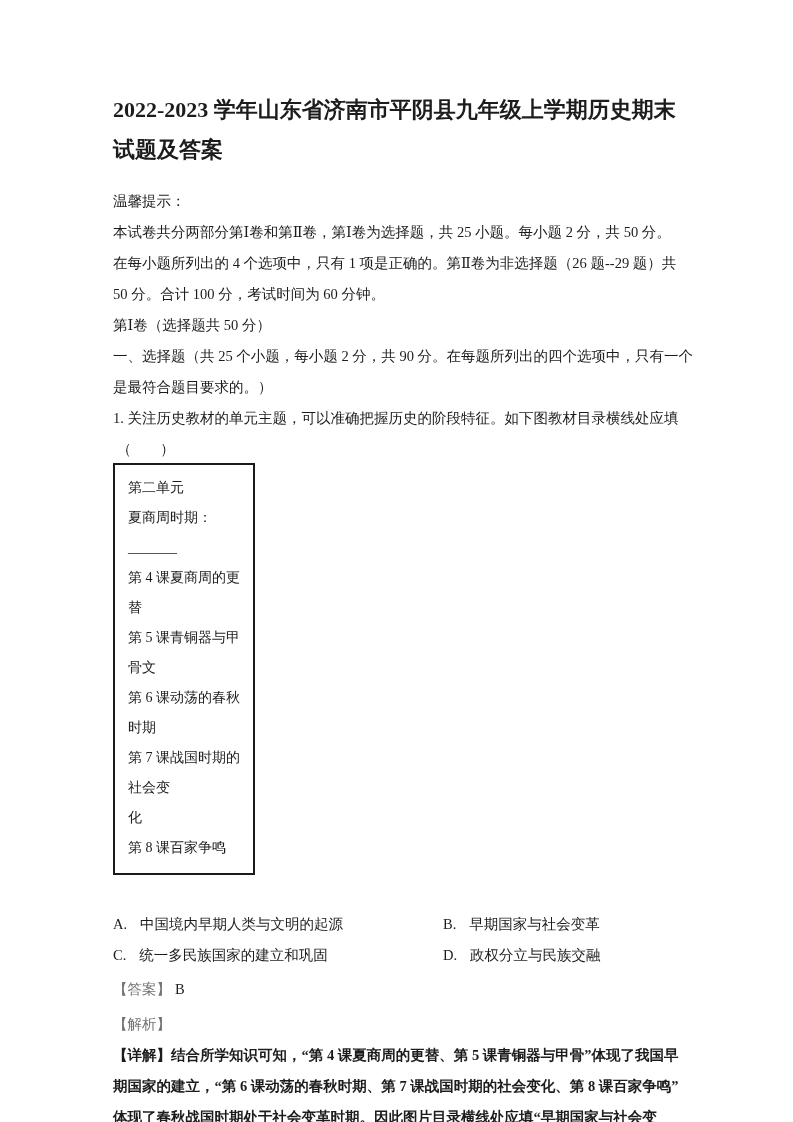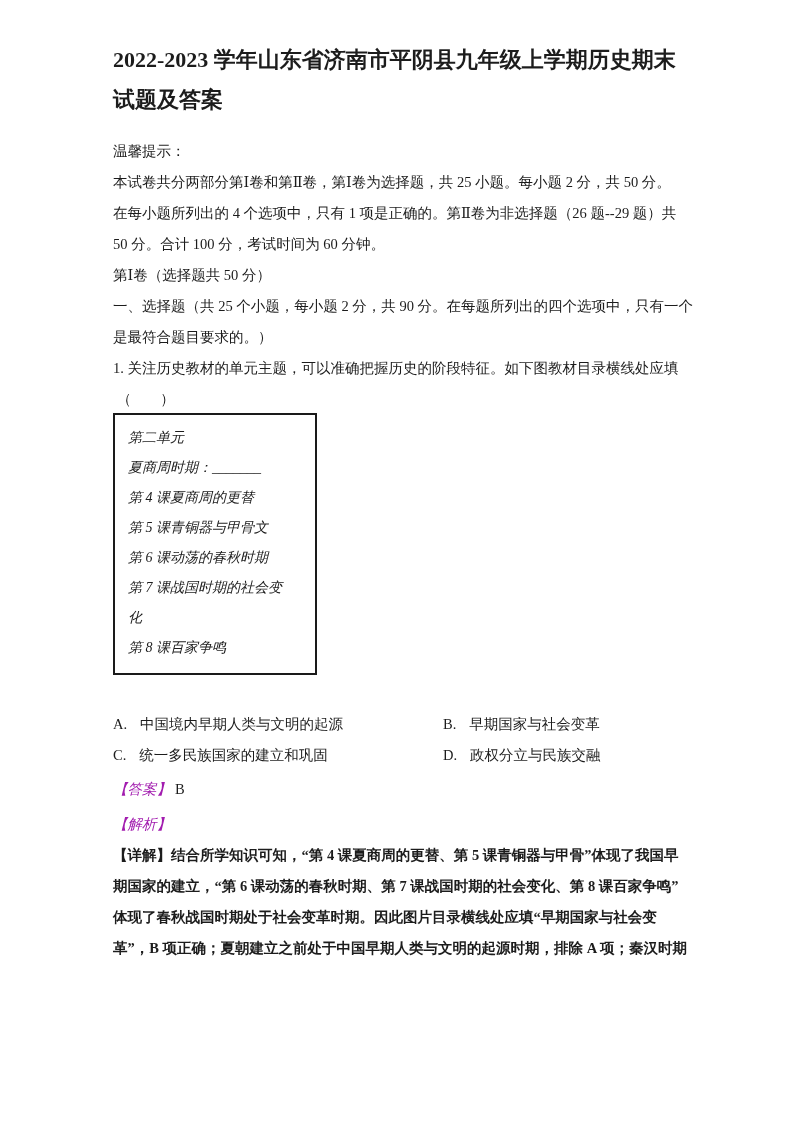"2022-2023 学年山东省济南市平阴县九年级上学期历史期末" .page { padding: 40px 100px 0 113px -> 90px 100px 0 113px }
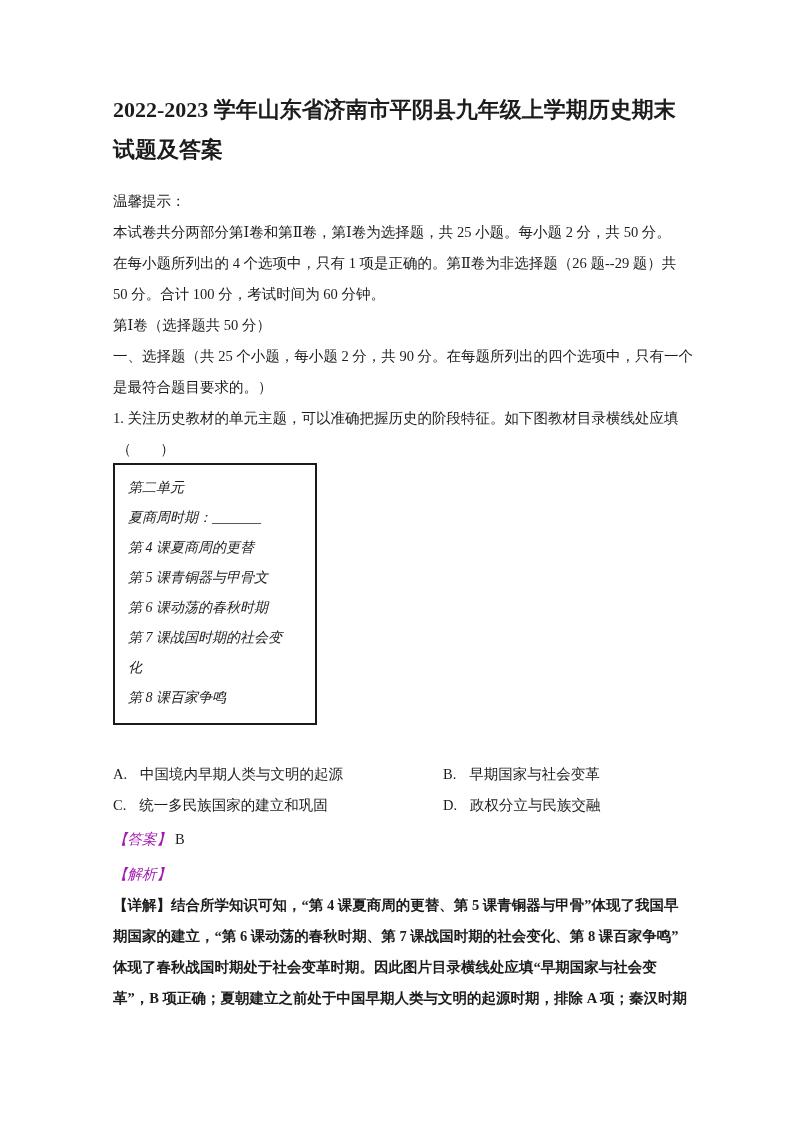"第二单元" .catalog-box { font-style: italic -> none; width: 204px -> 142px }
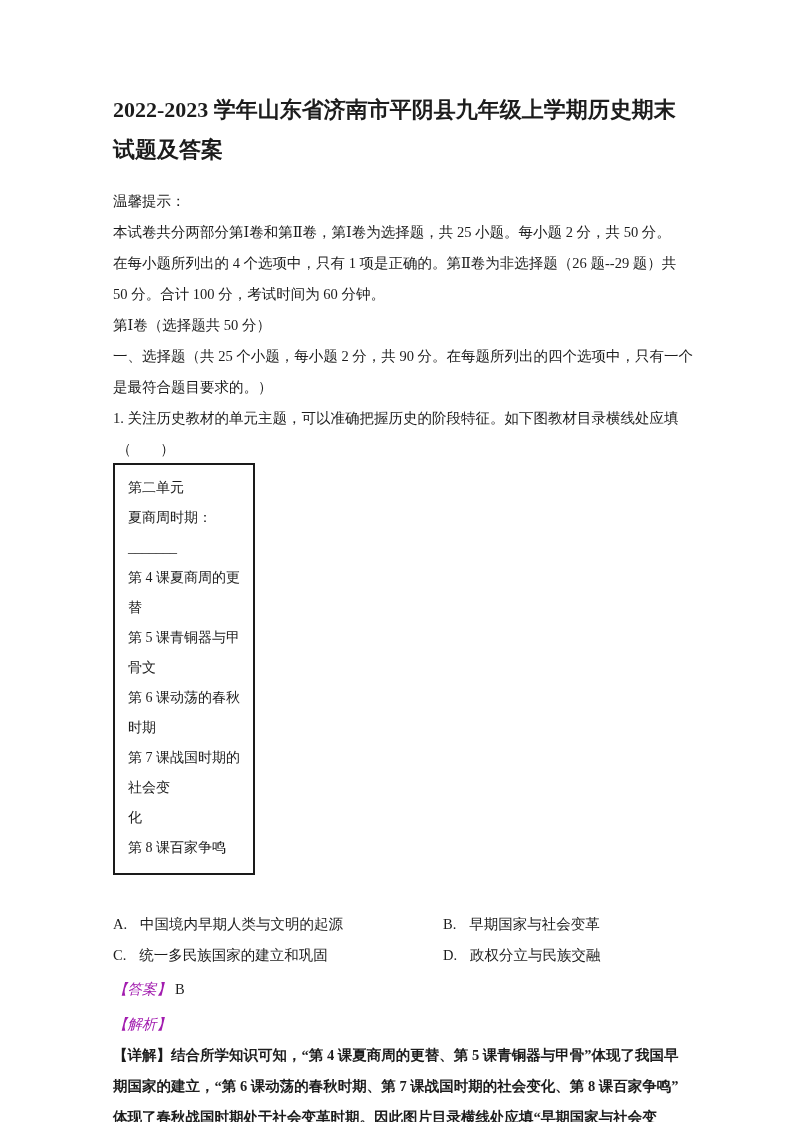"【答案】" .accent { color: #a21caf -> #737373; font-style: italic -> none }
